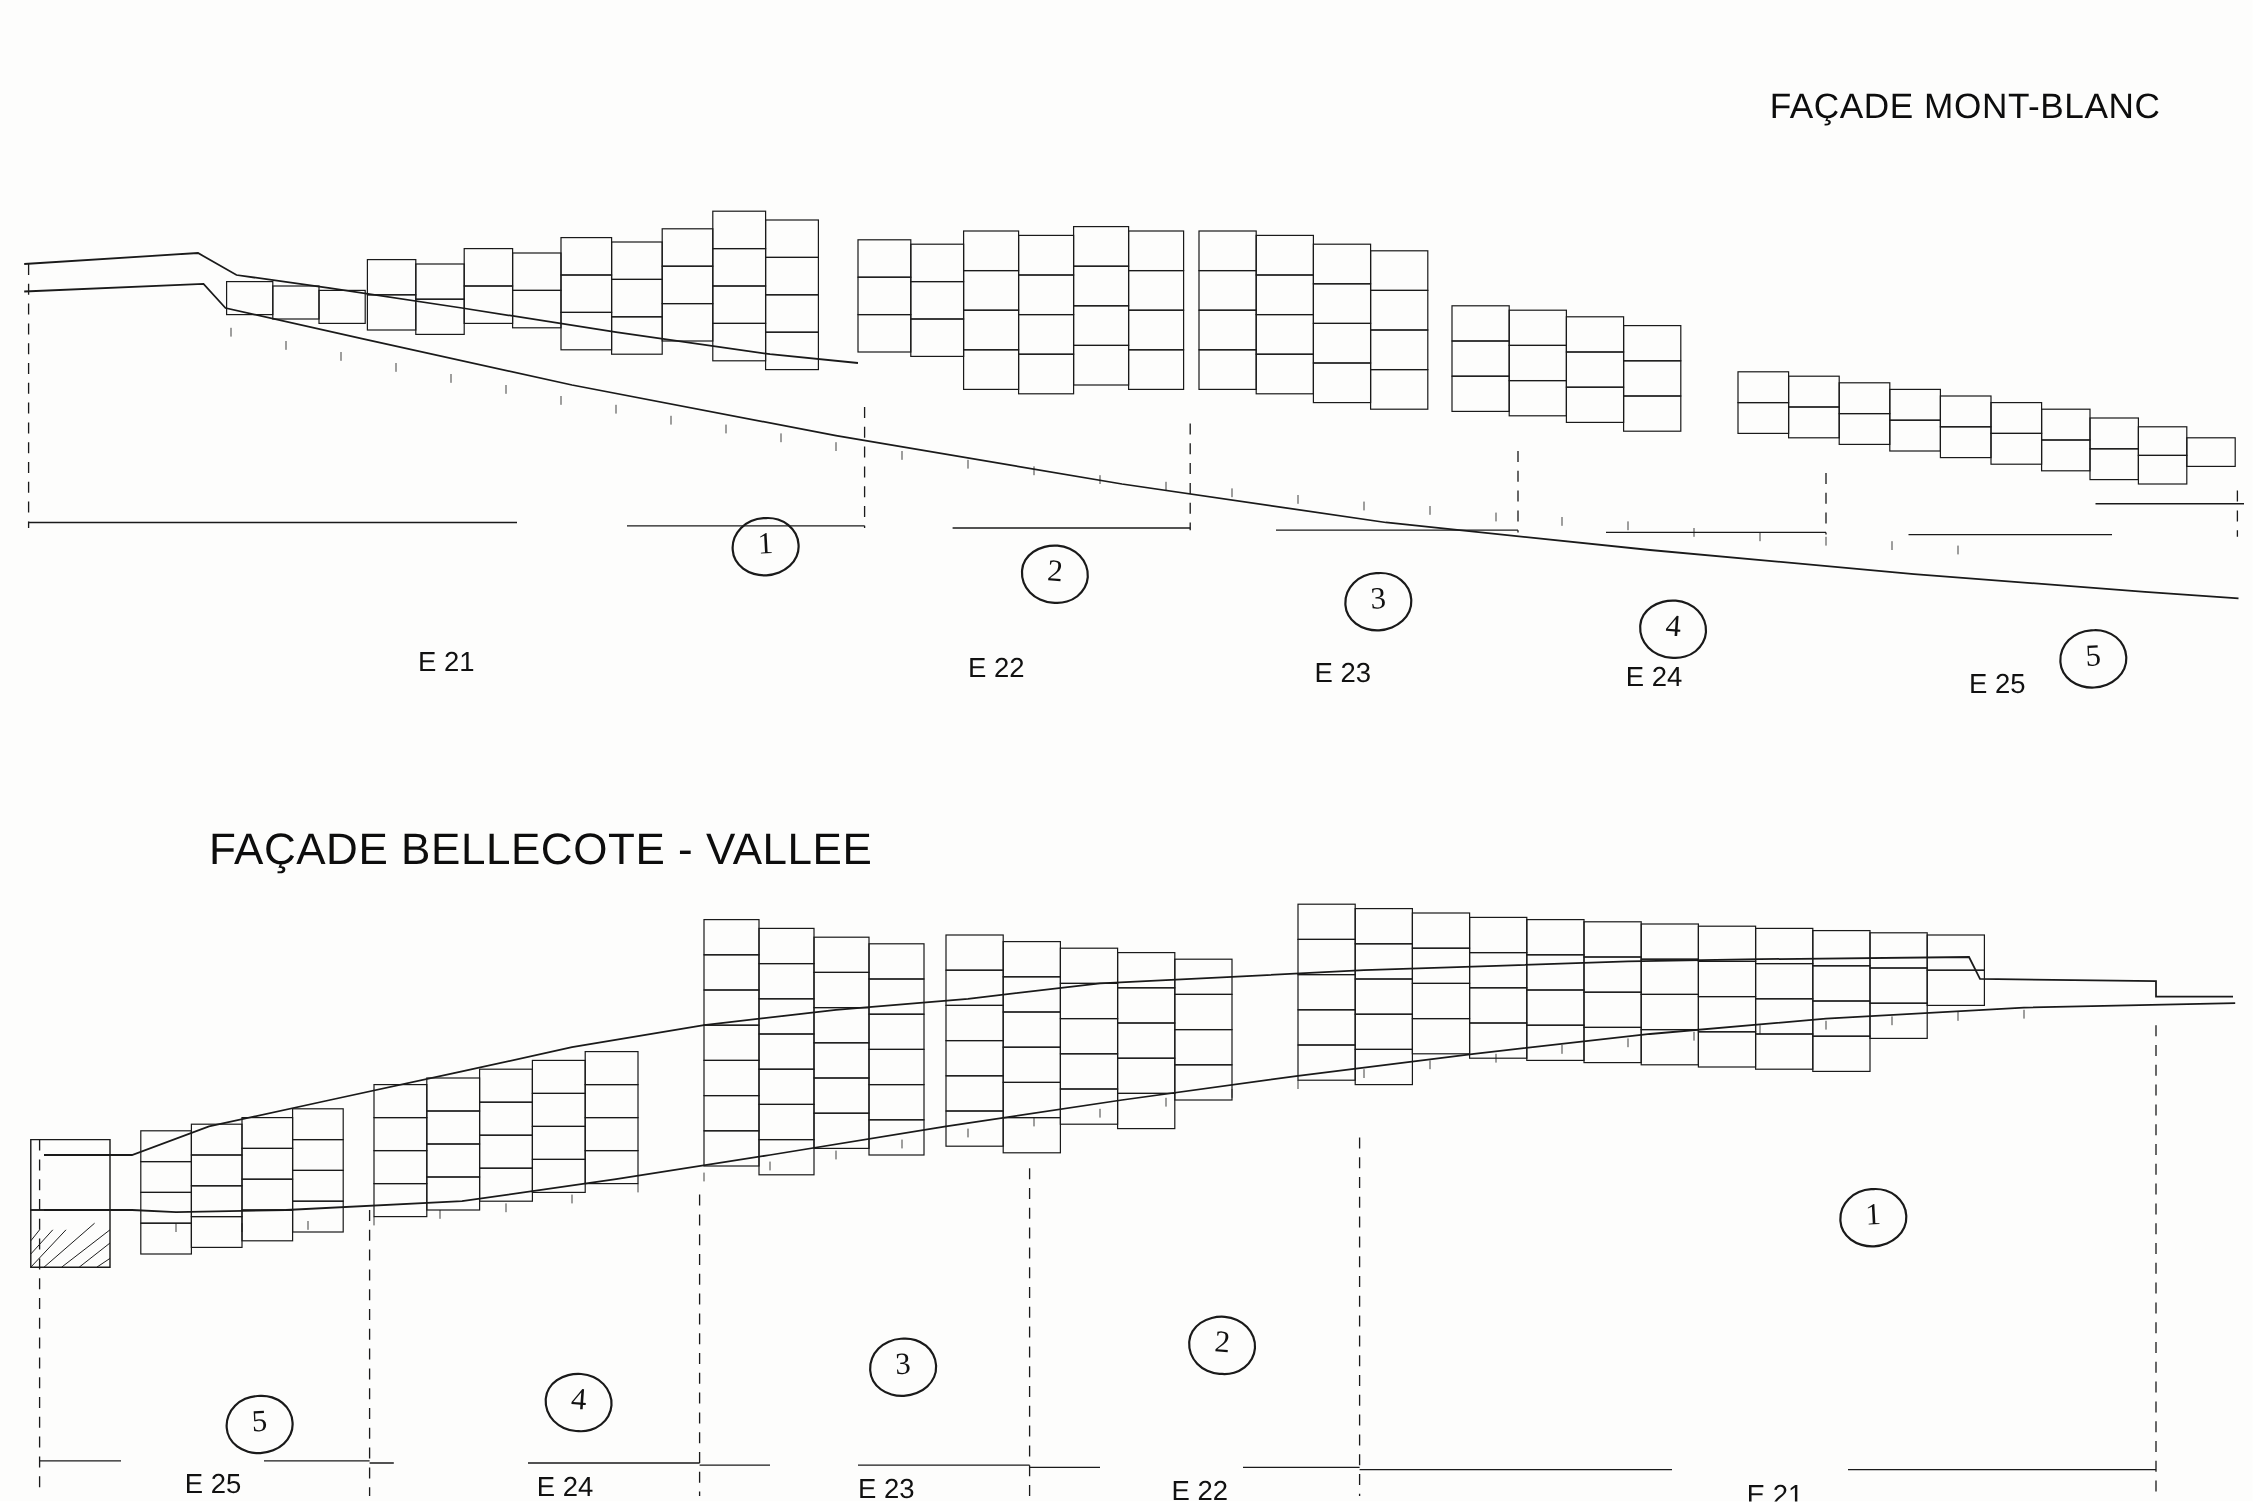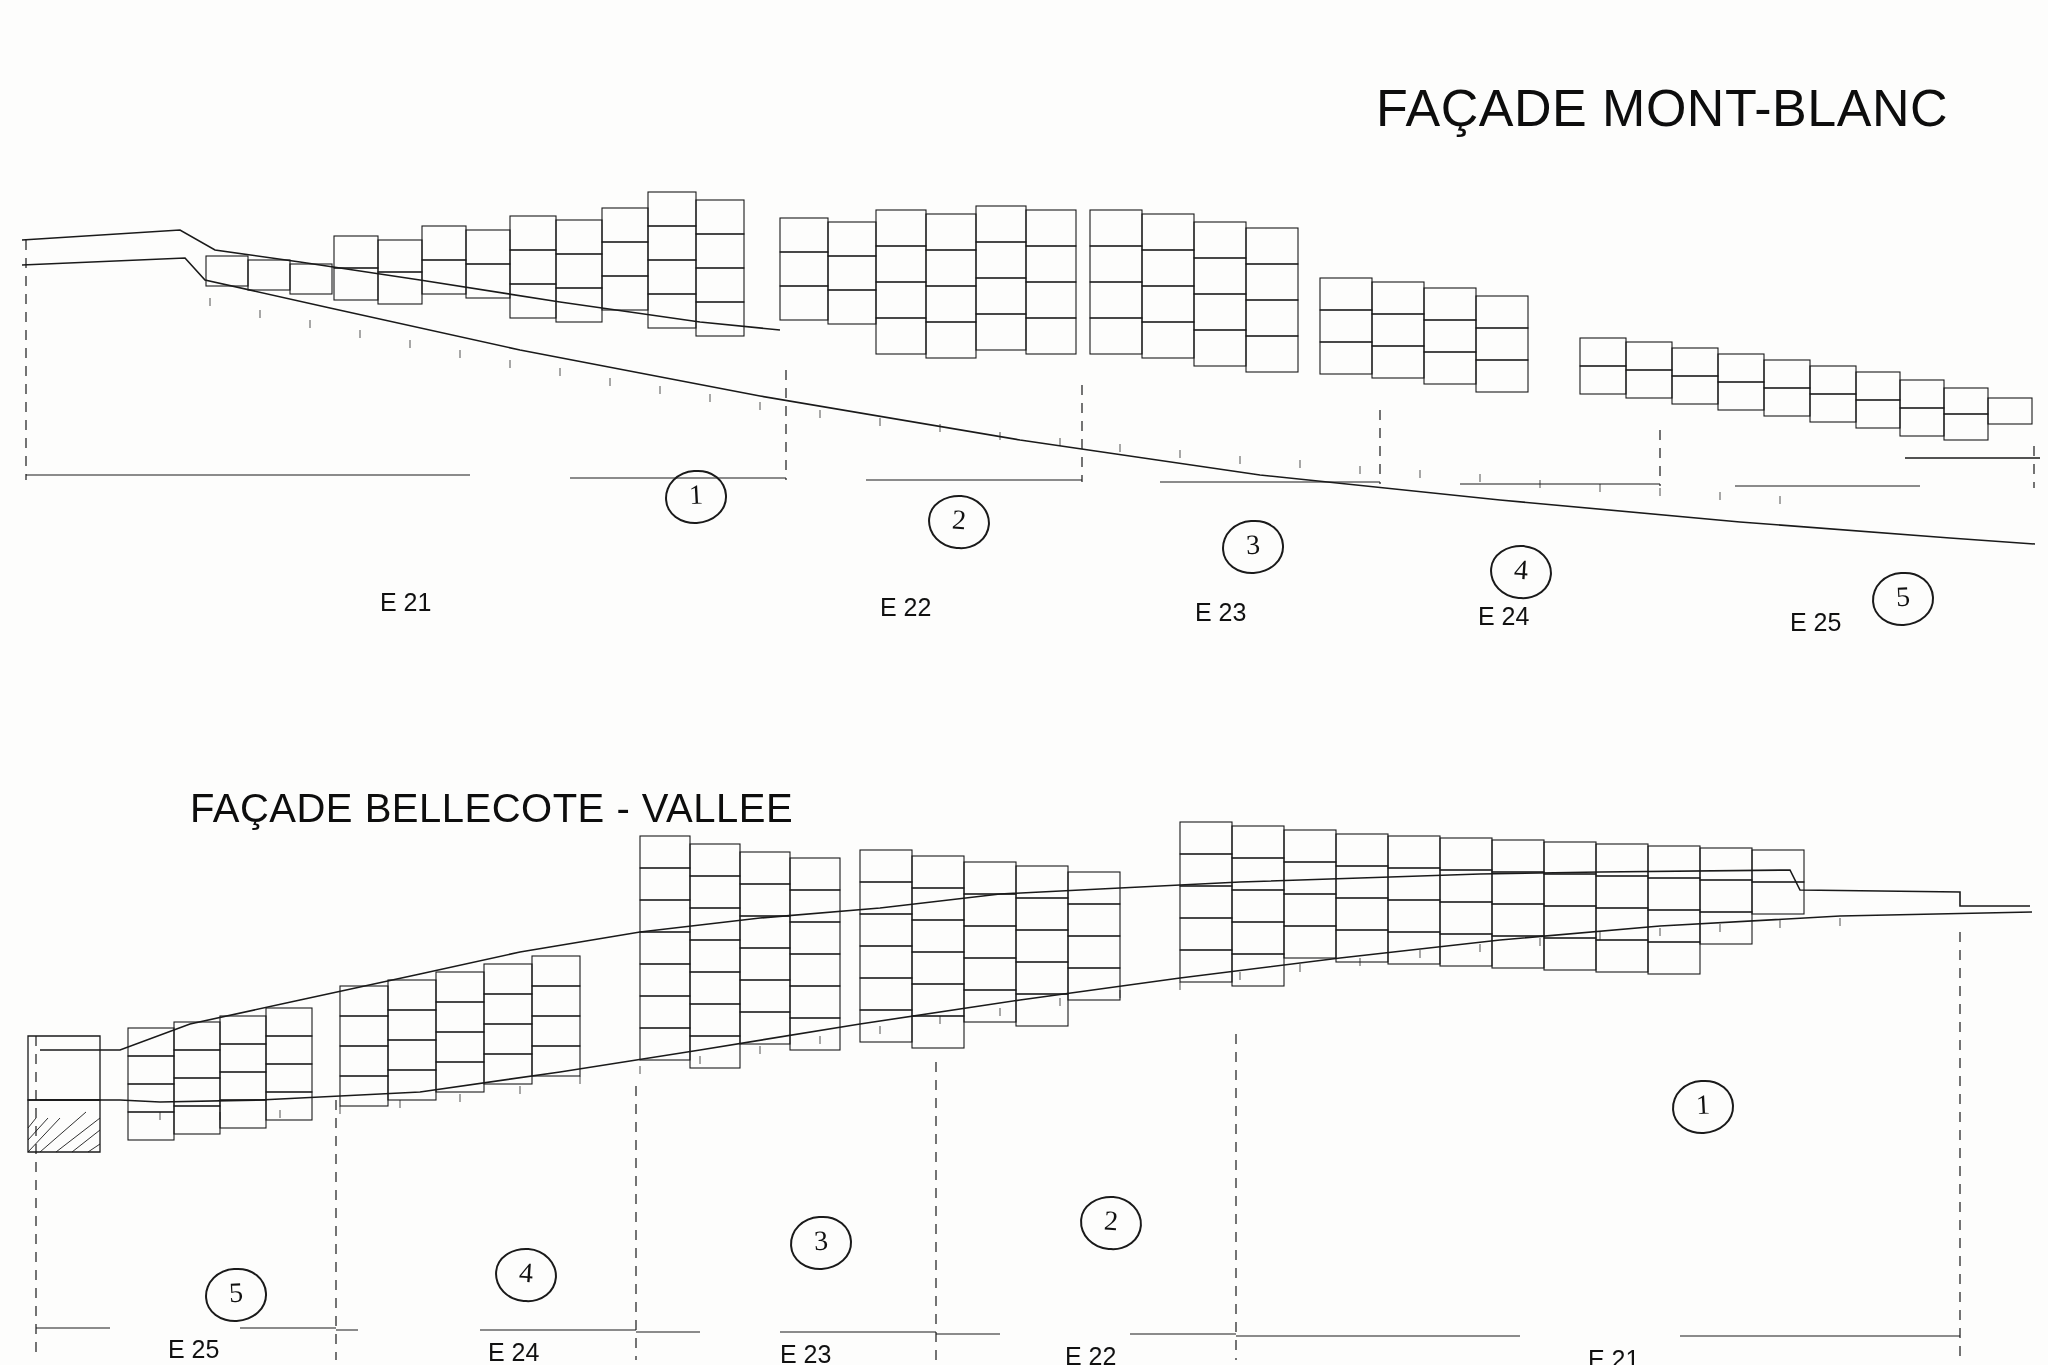"FAÇADE MONT-BLANC" #title-mont-blanc { font-size: 52px -> 32px; right: 100px -> 84px }
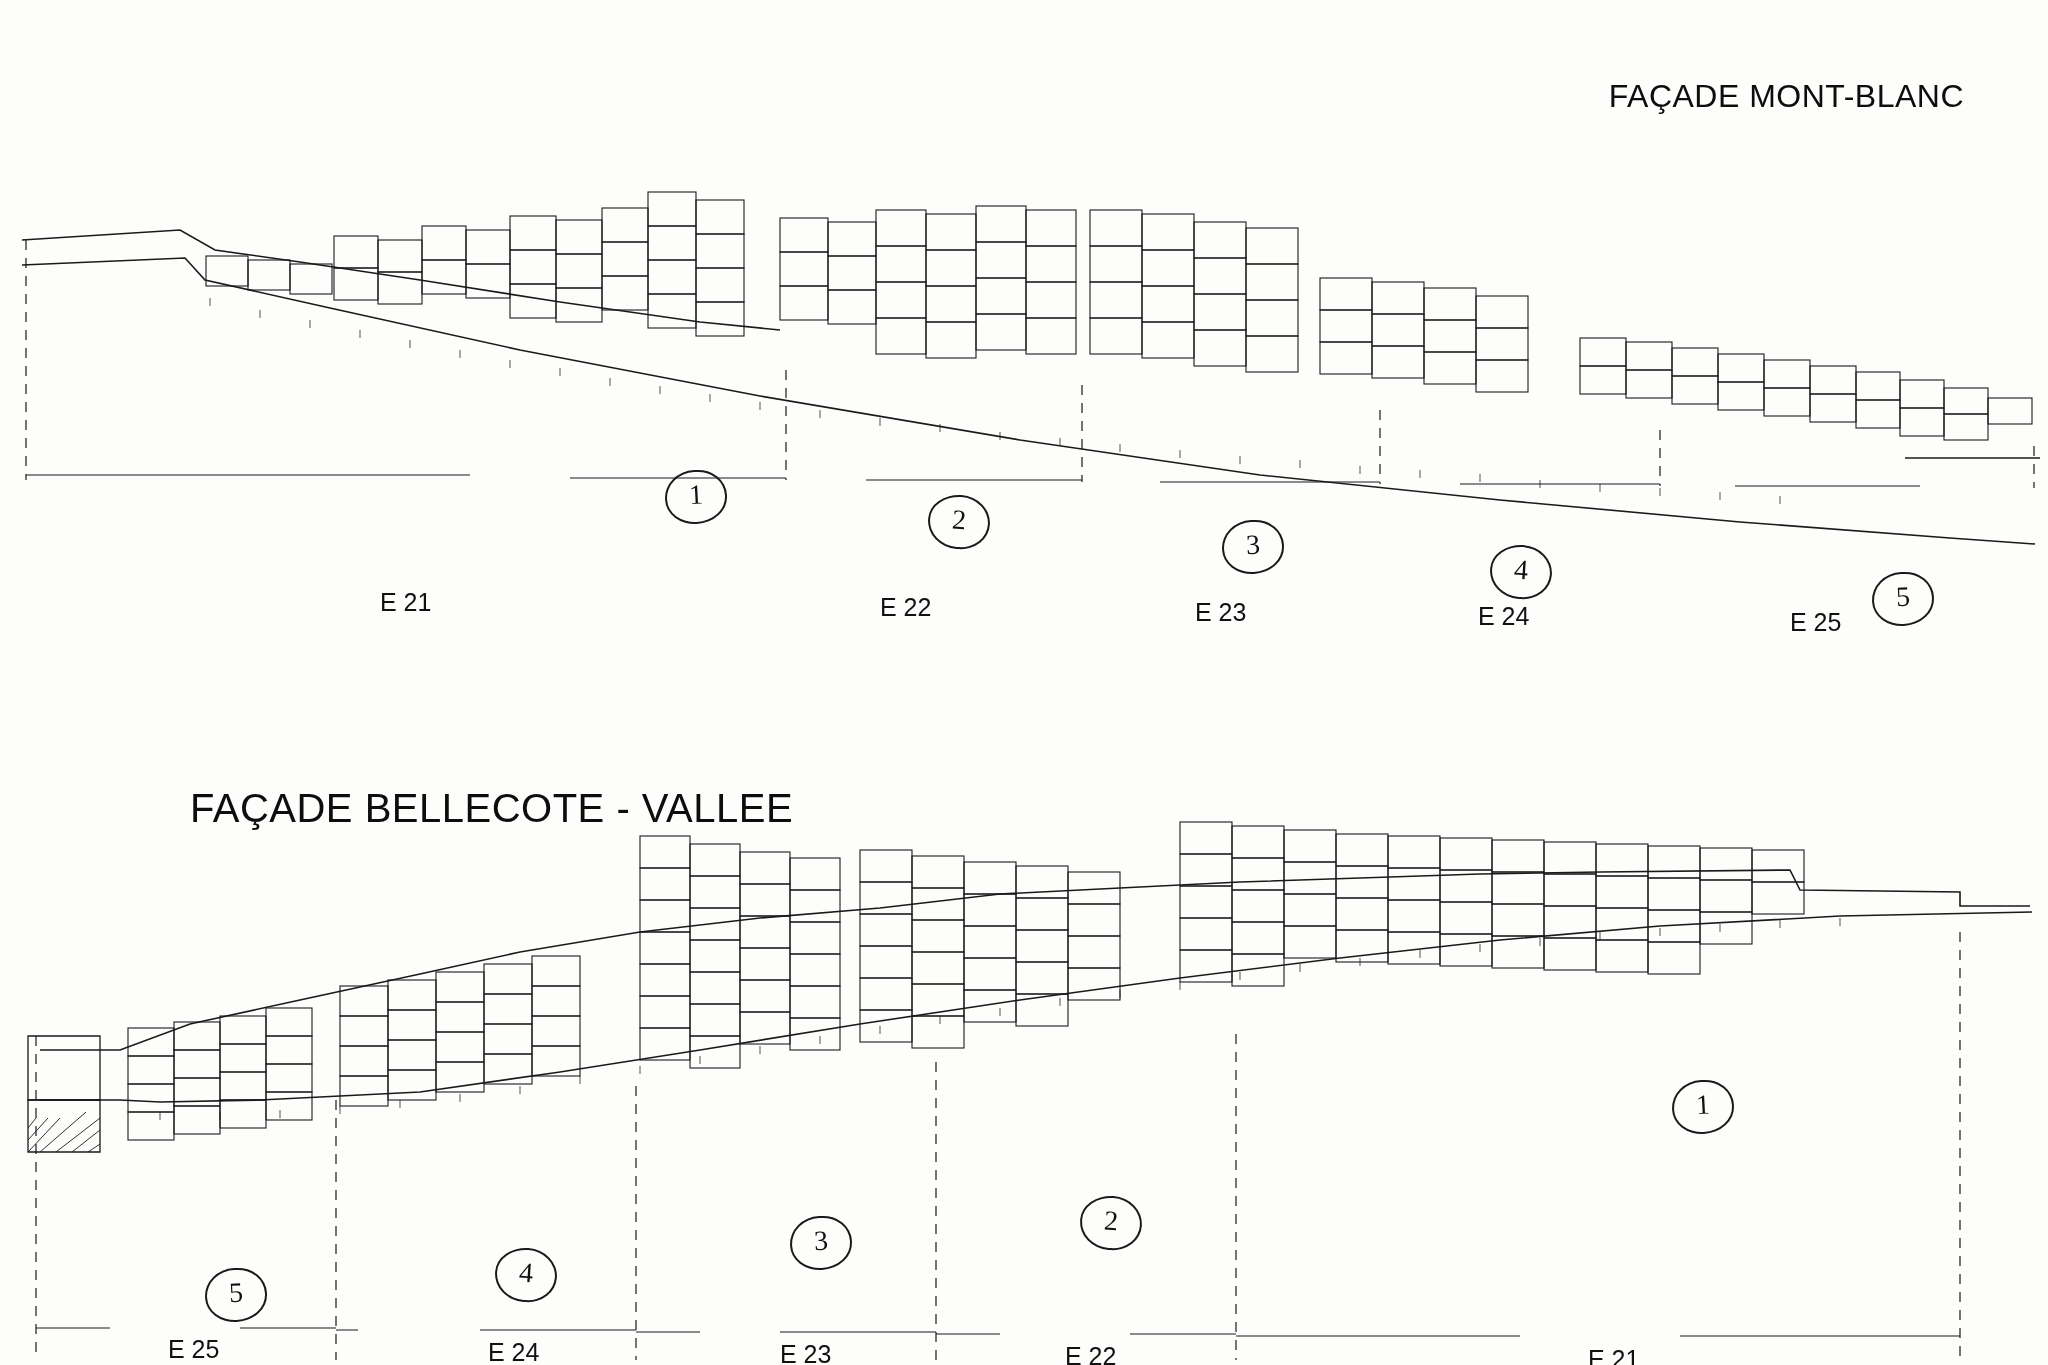"FAÇADE BELLECOTE - VALLEE" #title-bellecote { margin-top: 36px -> none }
